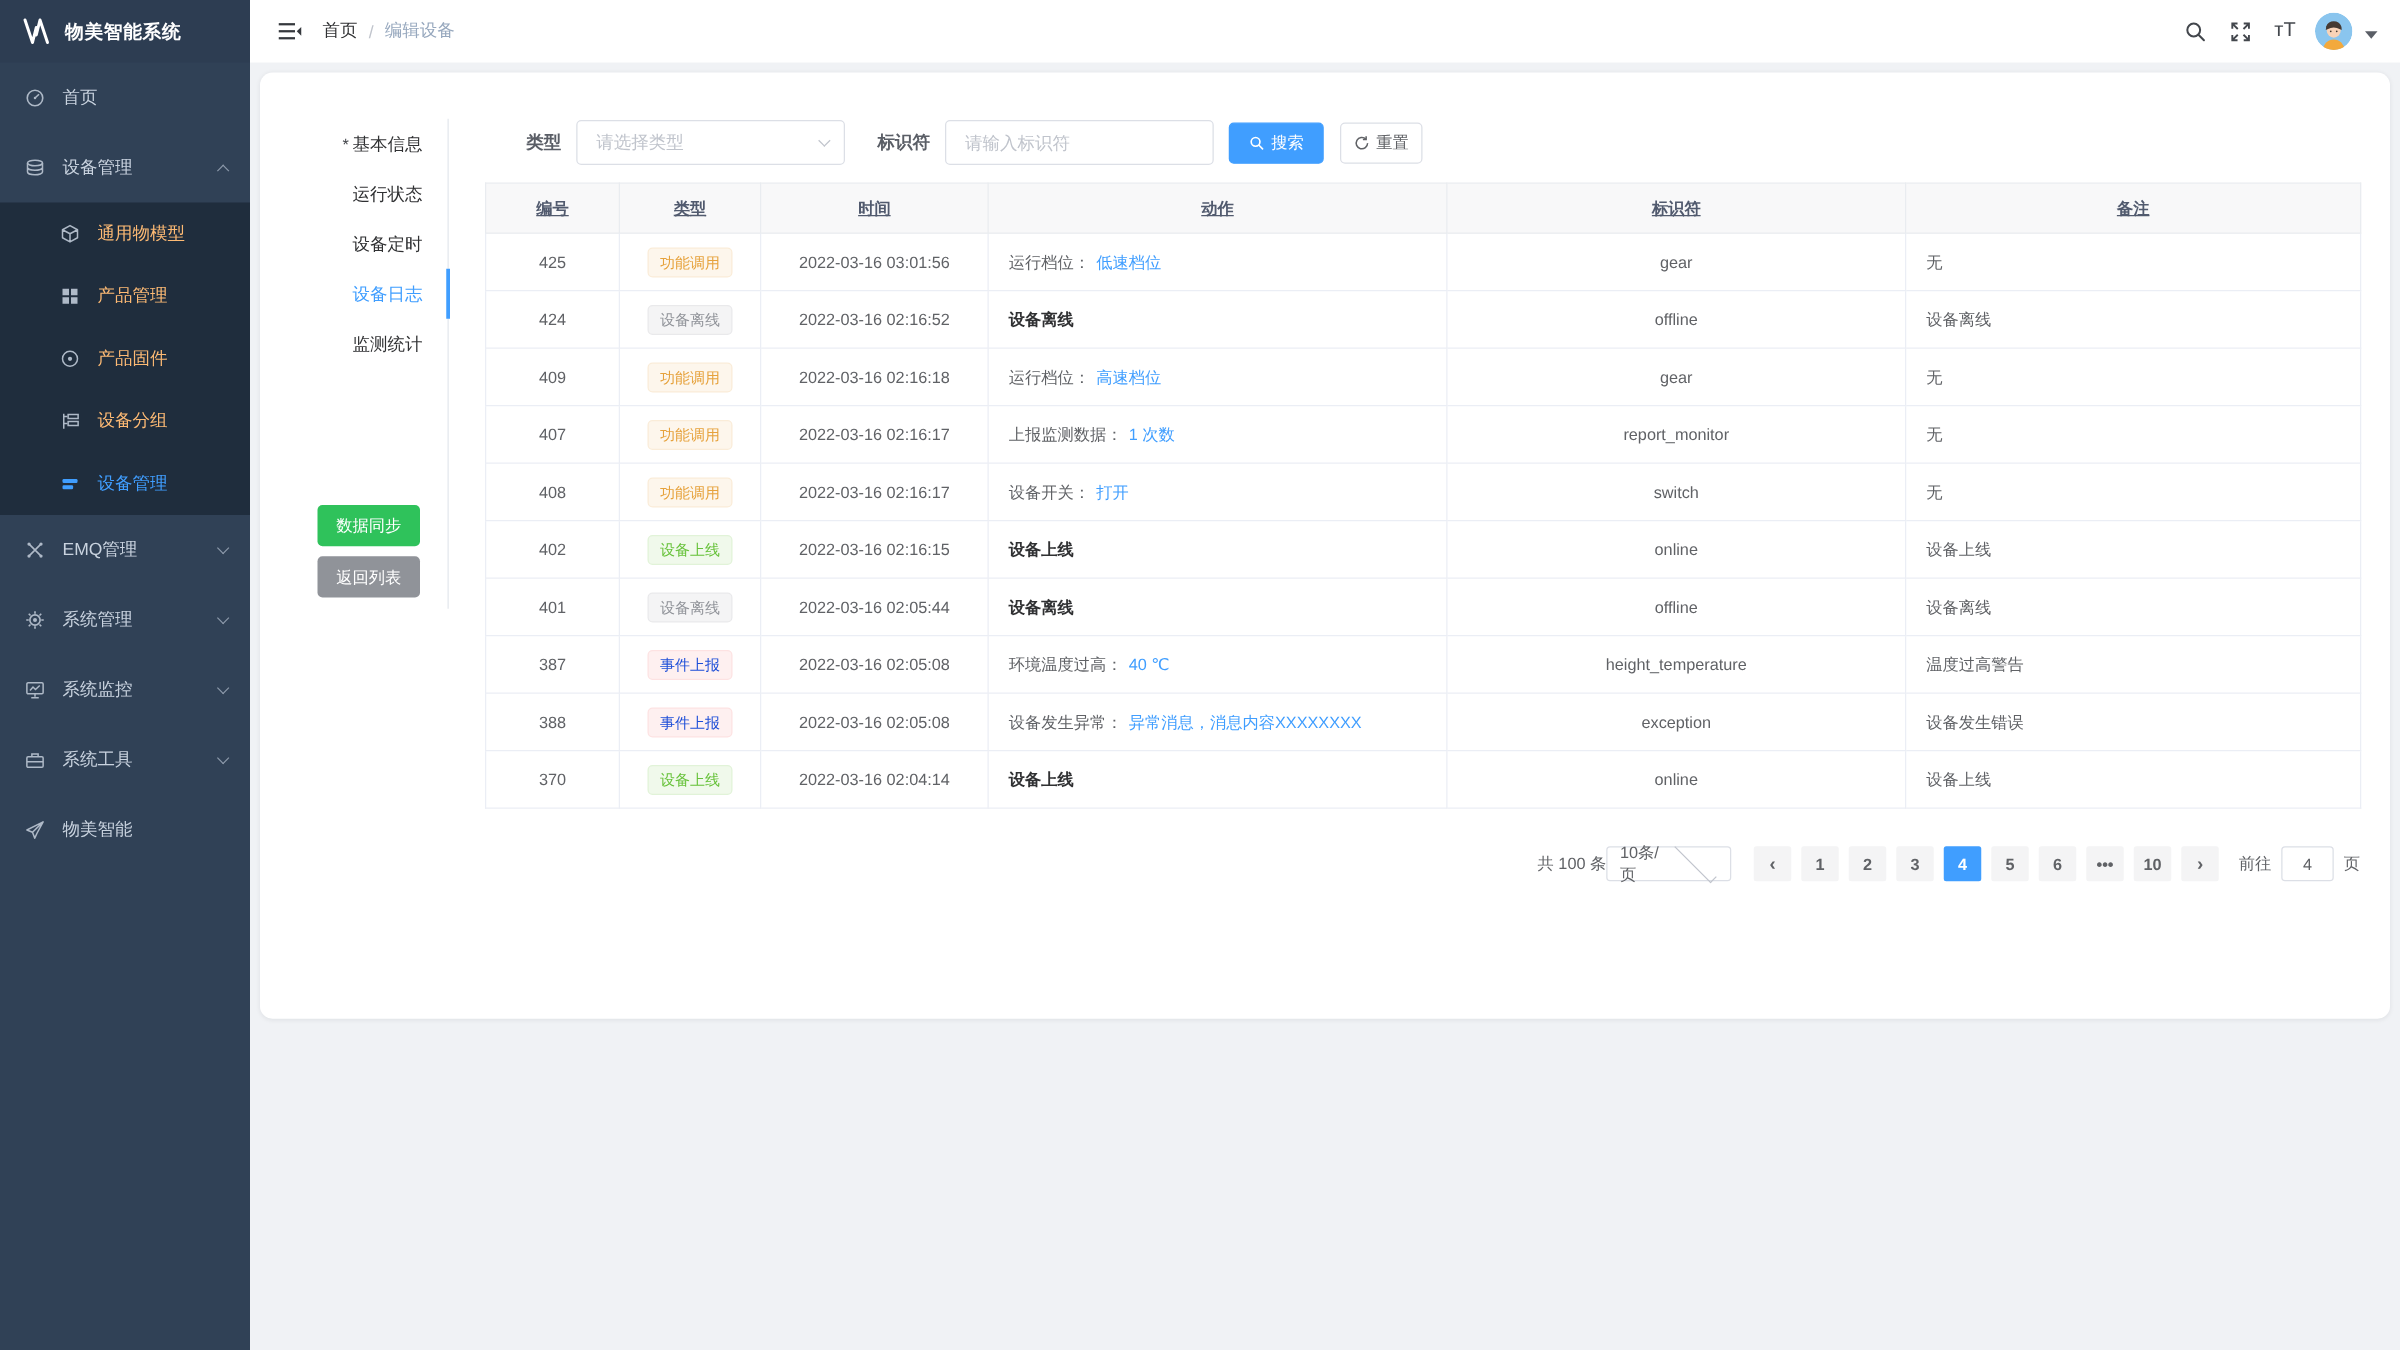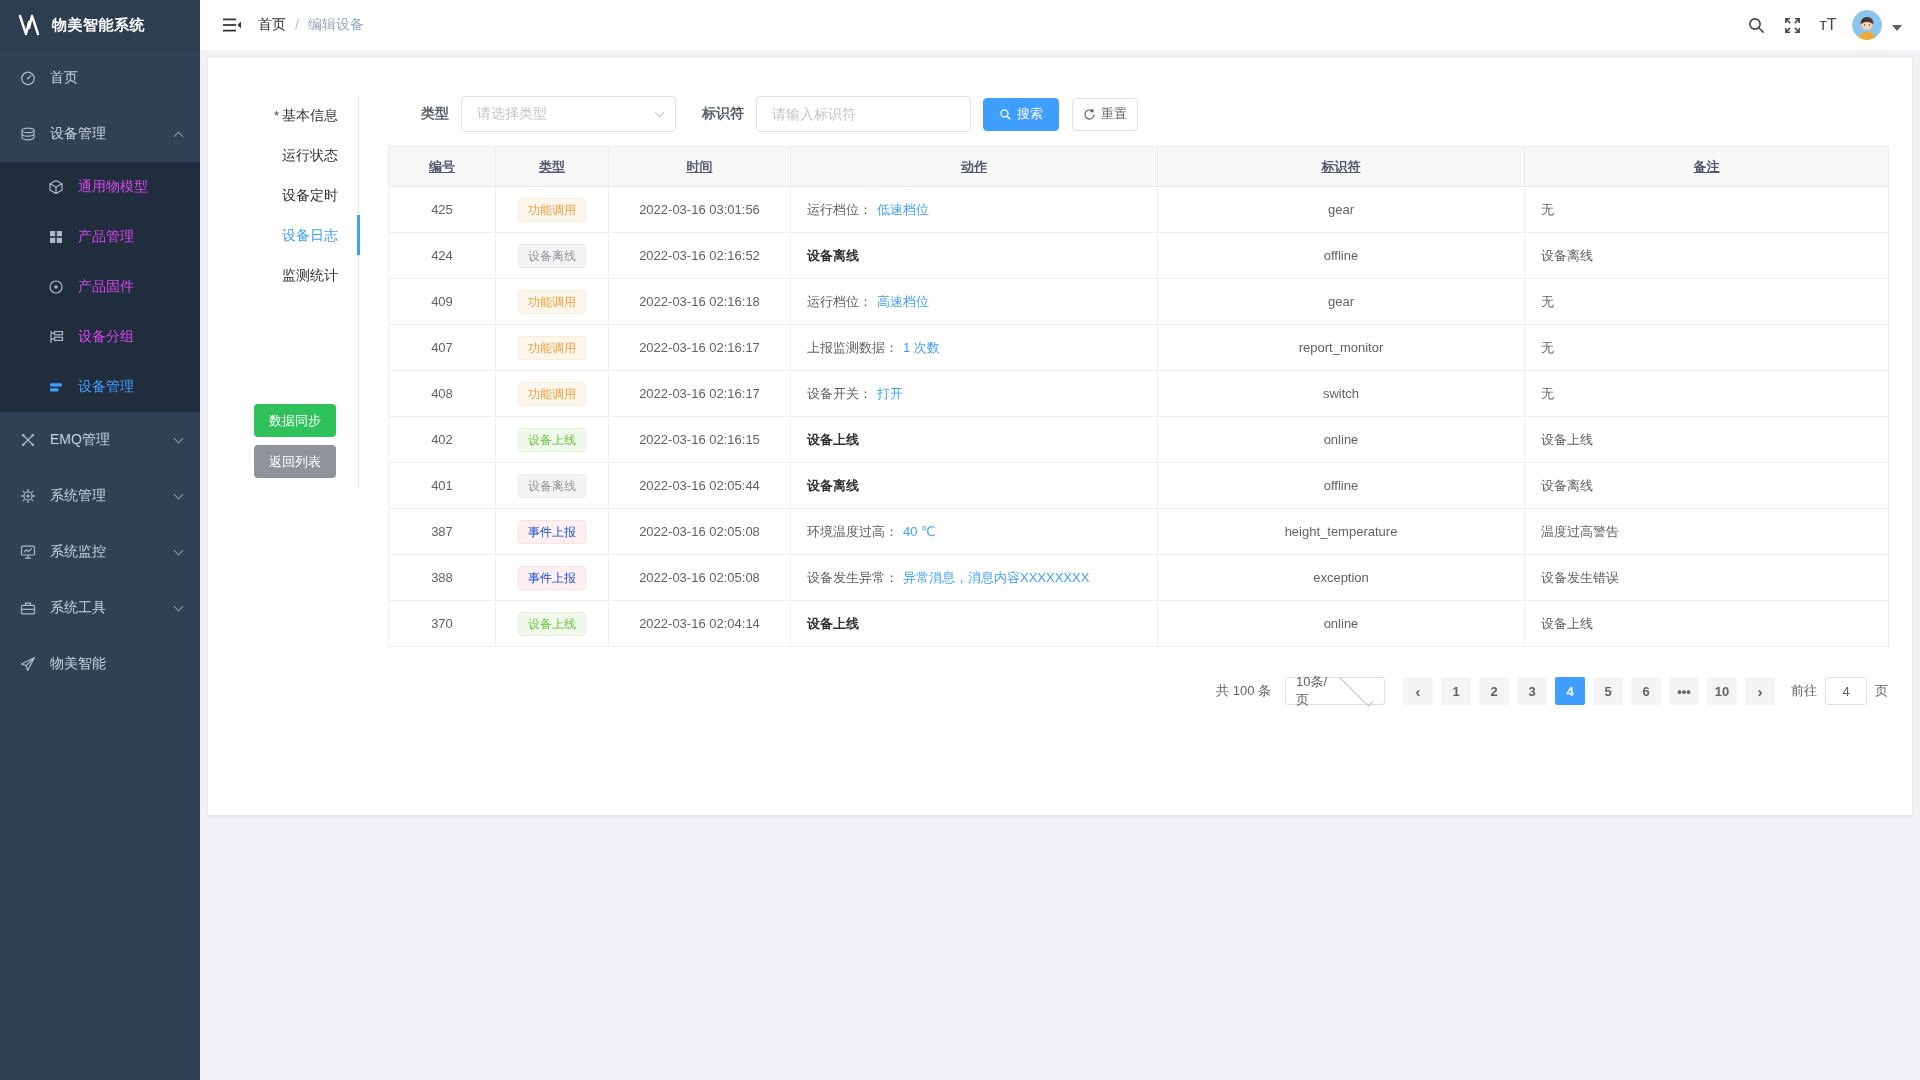"* 基本信息" .card { border-radius: 0 -> 10px }
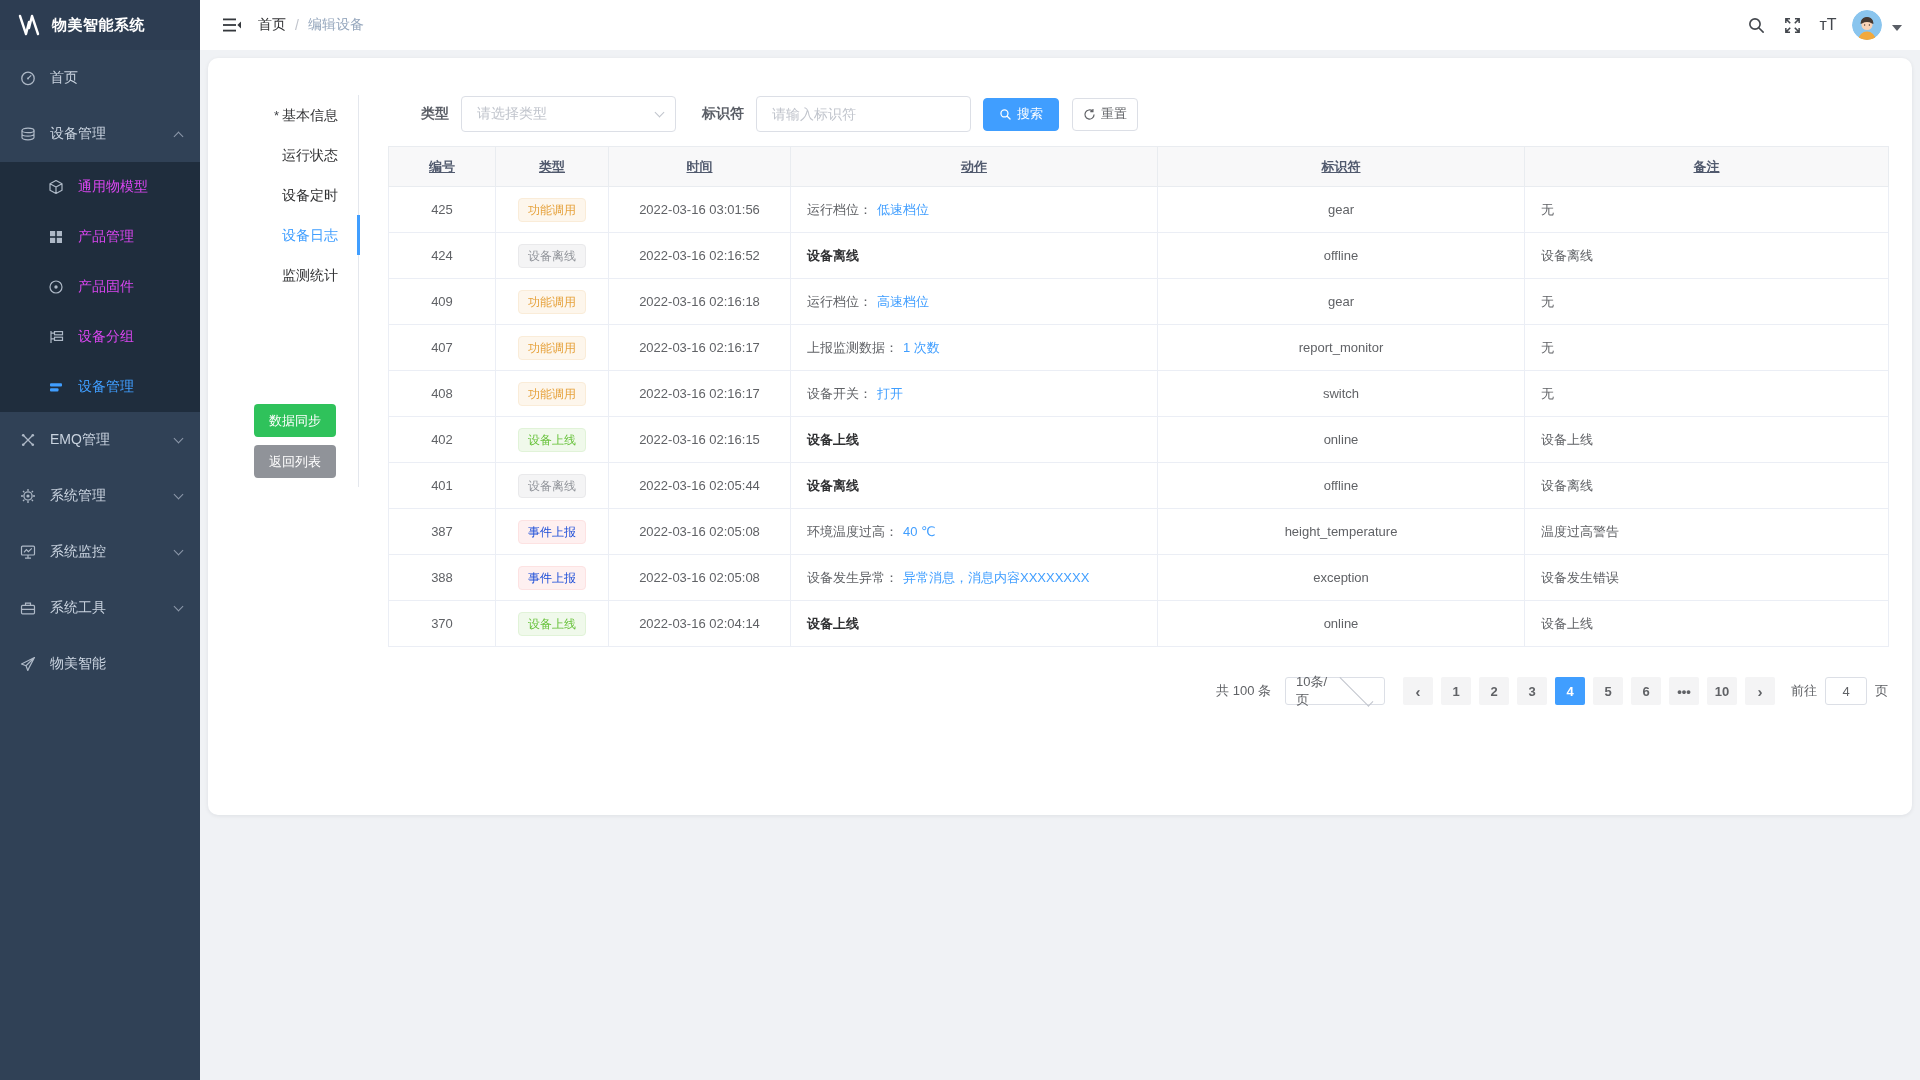"通用物模型" .sub-item { color: #d946ef -> #fdba74 }
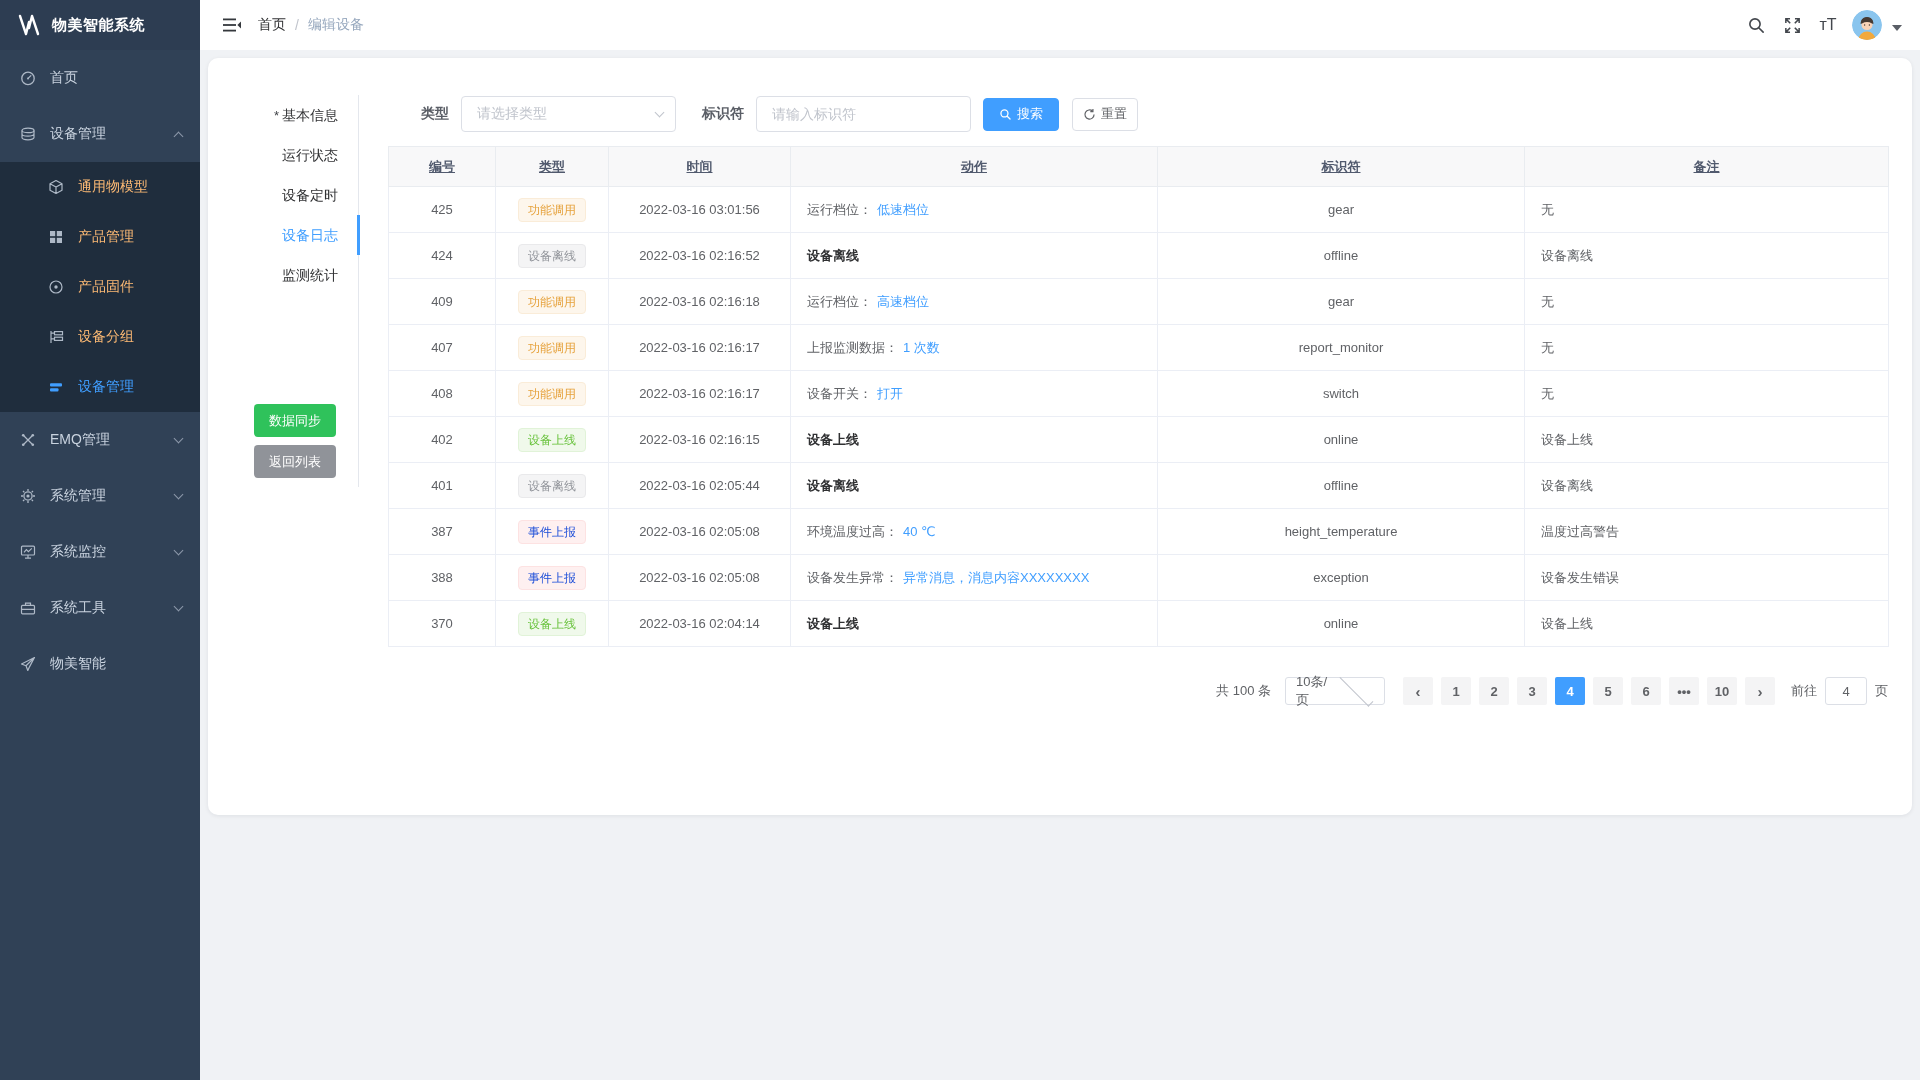"共 100 条" .pg-total { margin-right: 14px -> none }
